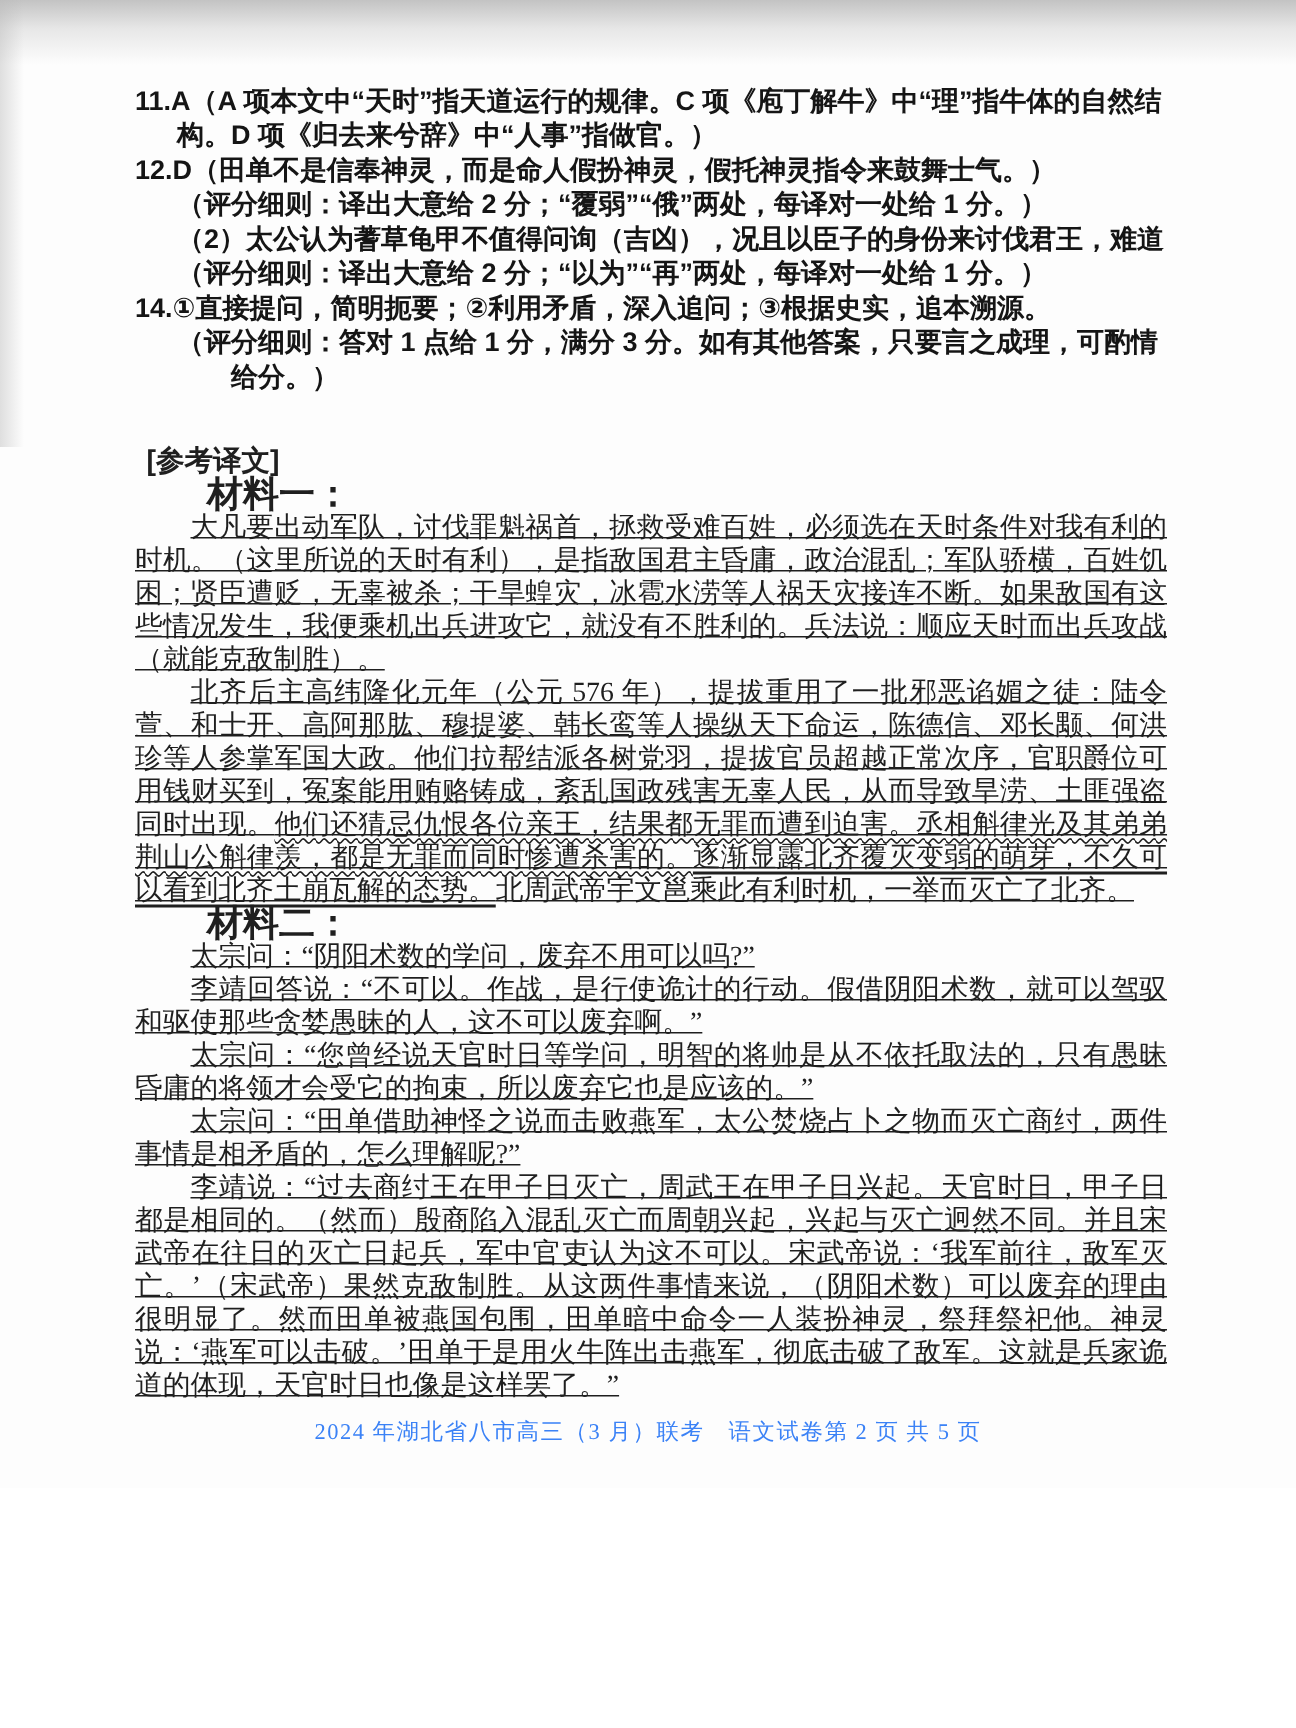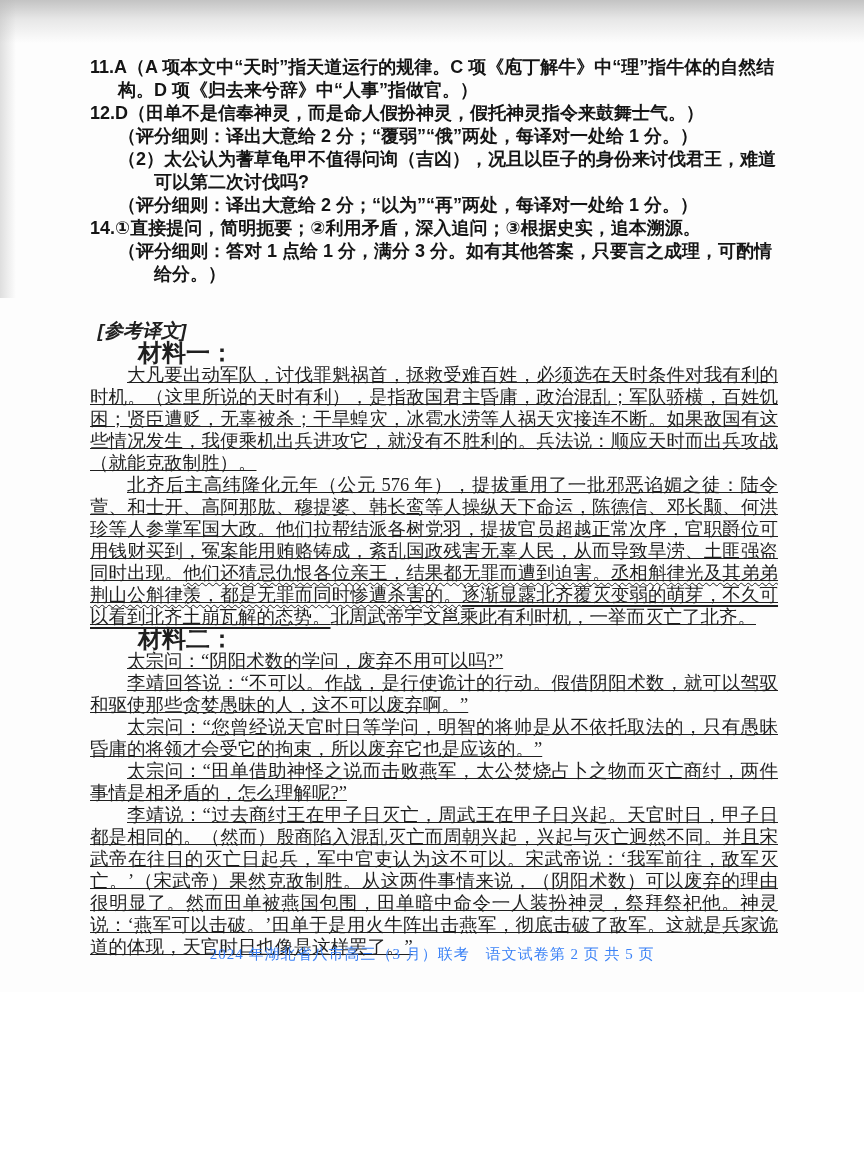"可以第二次讨伐吗?" div.ans-line { html: <div>可以第二次讨伐吗?</div> -> none }
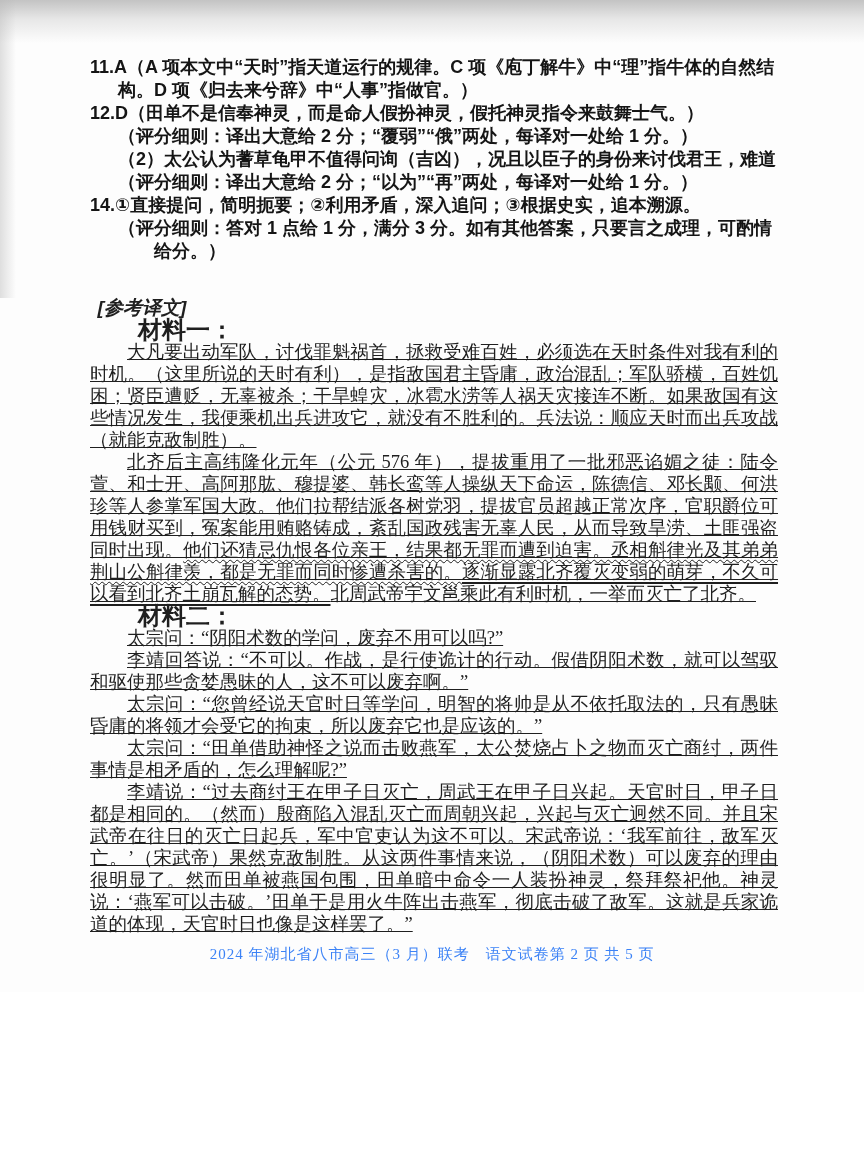"[参考译文]" .trans-header { font-style: italic -> none }
